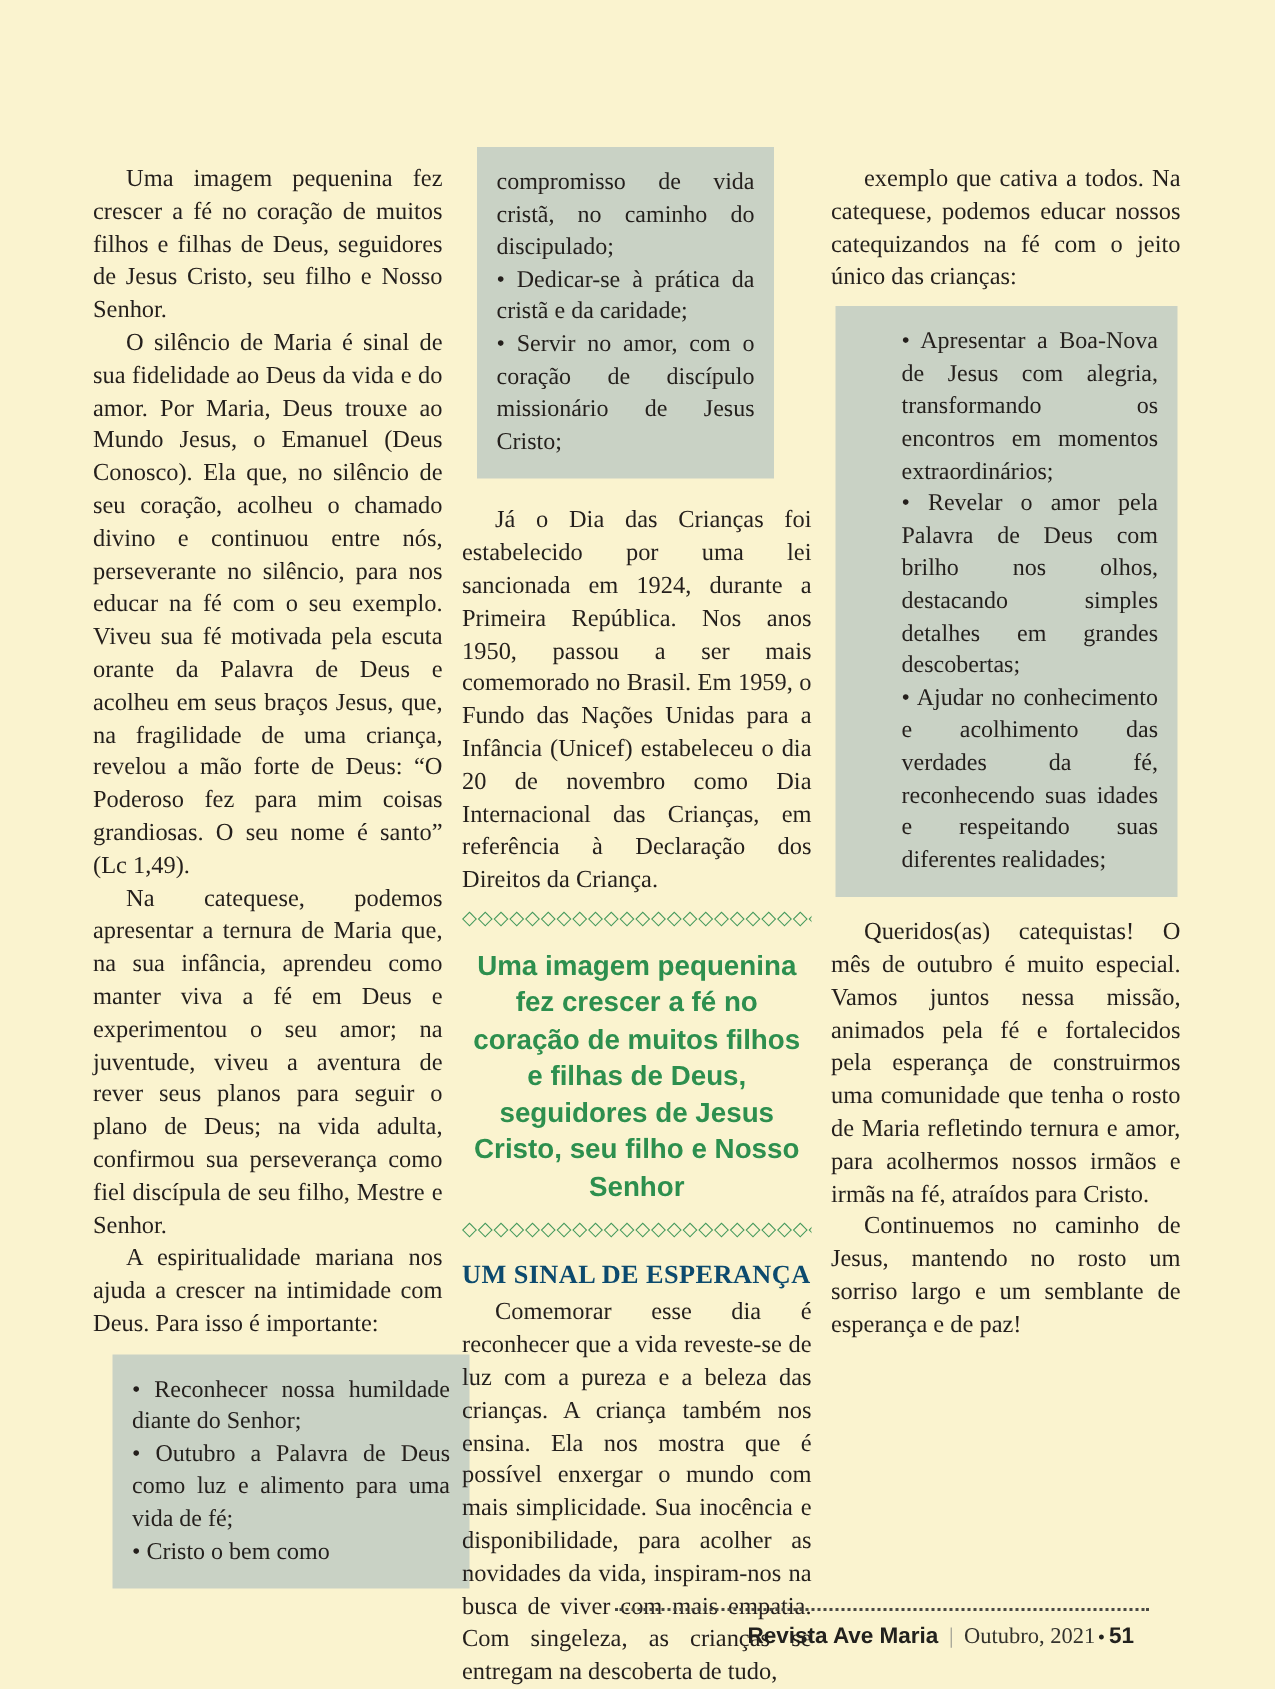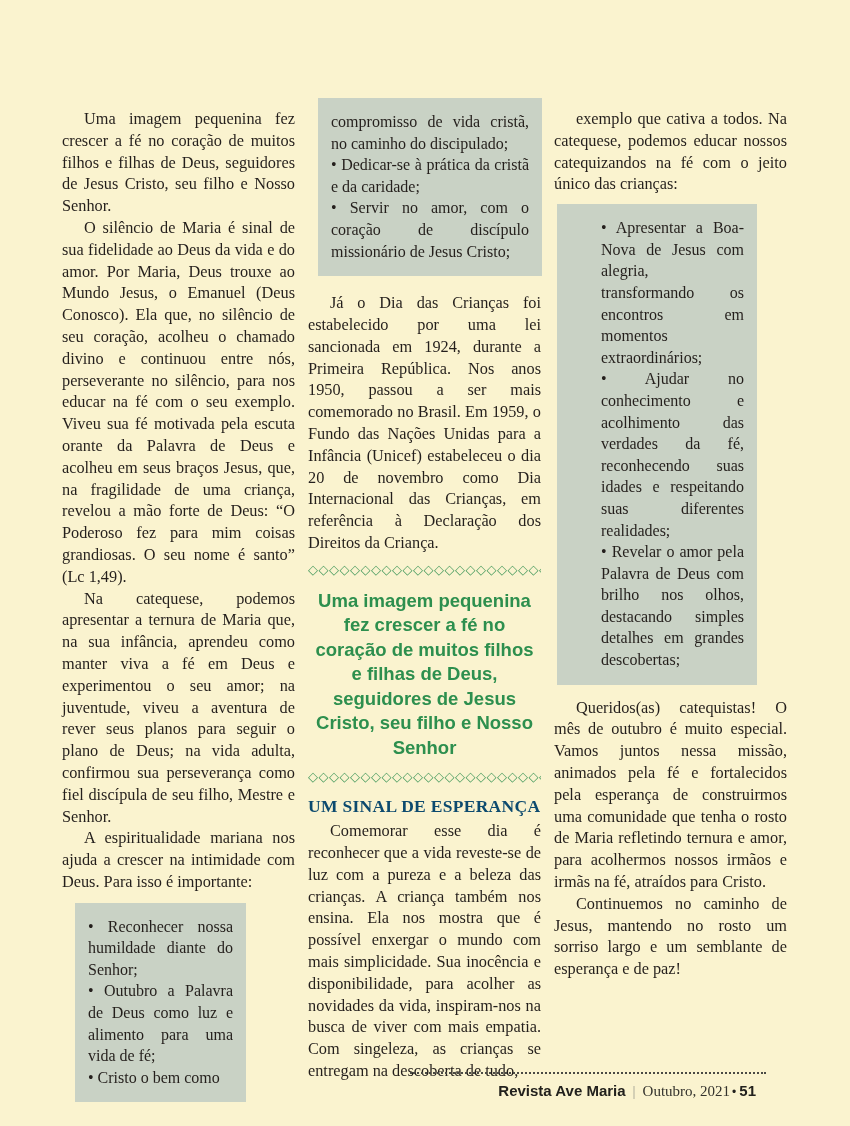"compromisso de vida cristã, no" .box2 { width: 224px -> 198px }
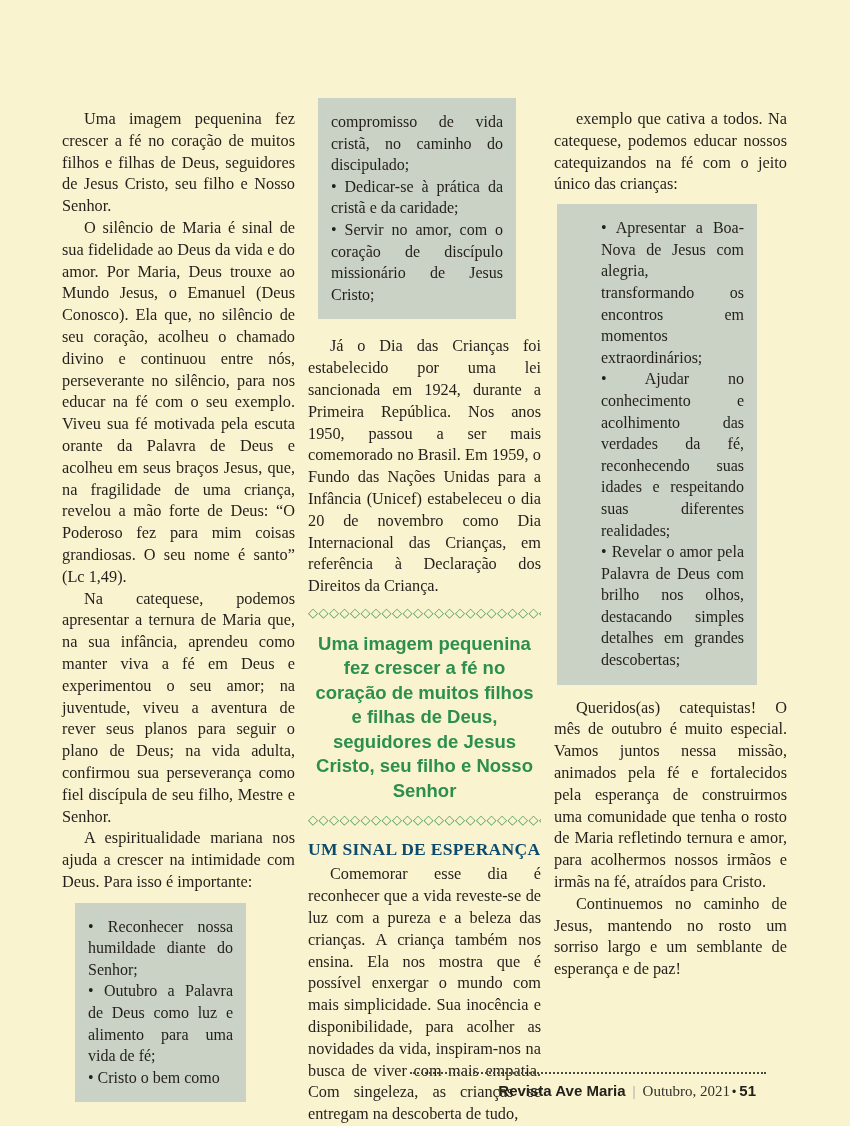"• Apresentar a Boa-Nova de" .box3 { width: 200px -> 228px }
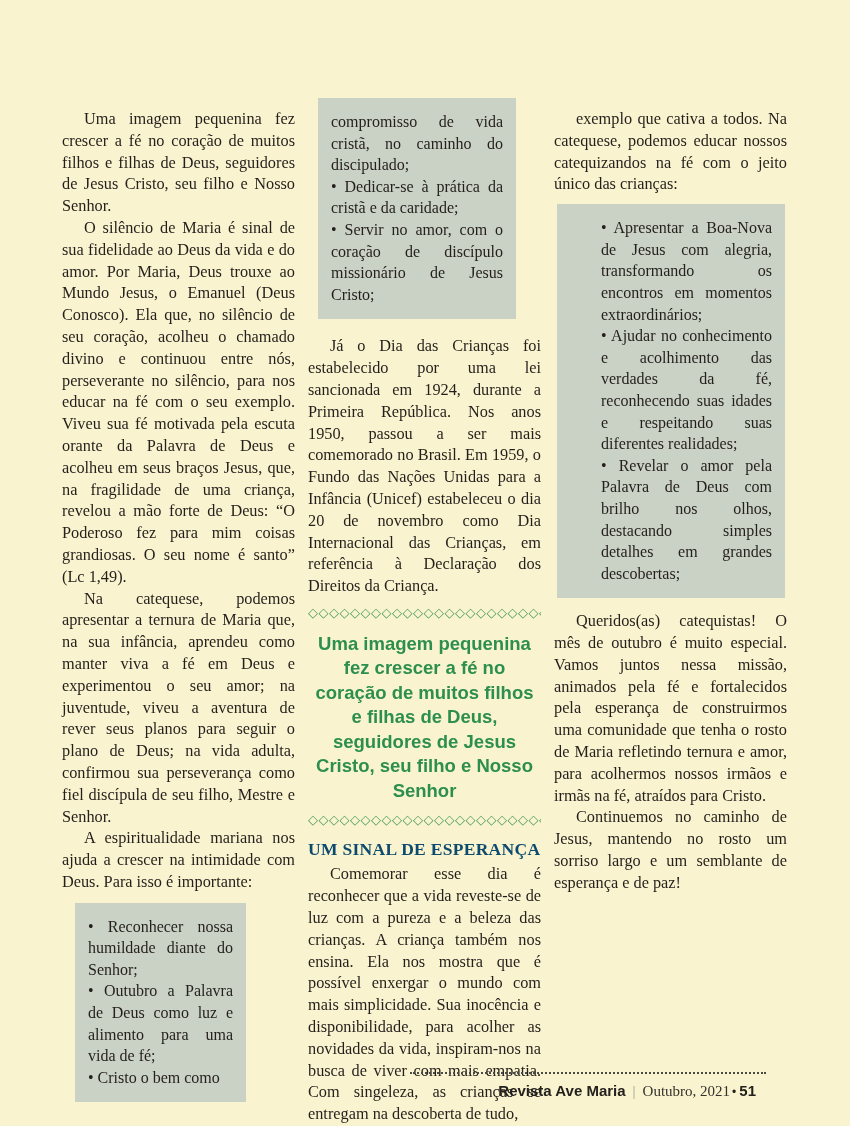"• Ajudar no conhecimento e" p { order: before "• Revelar o amor pela" -> after "• Revelar o amor pela" }
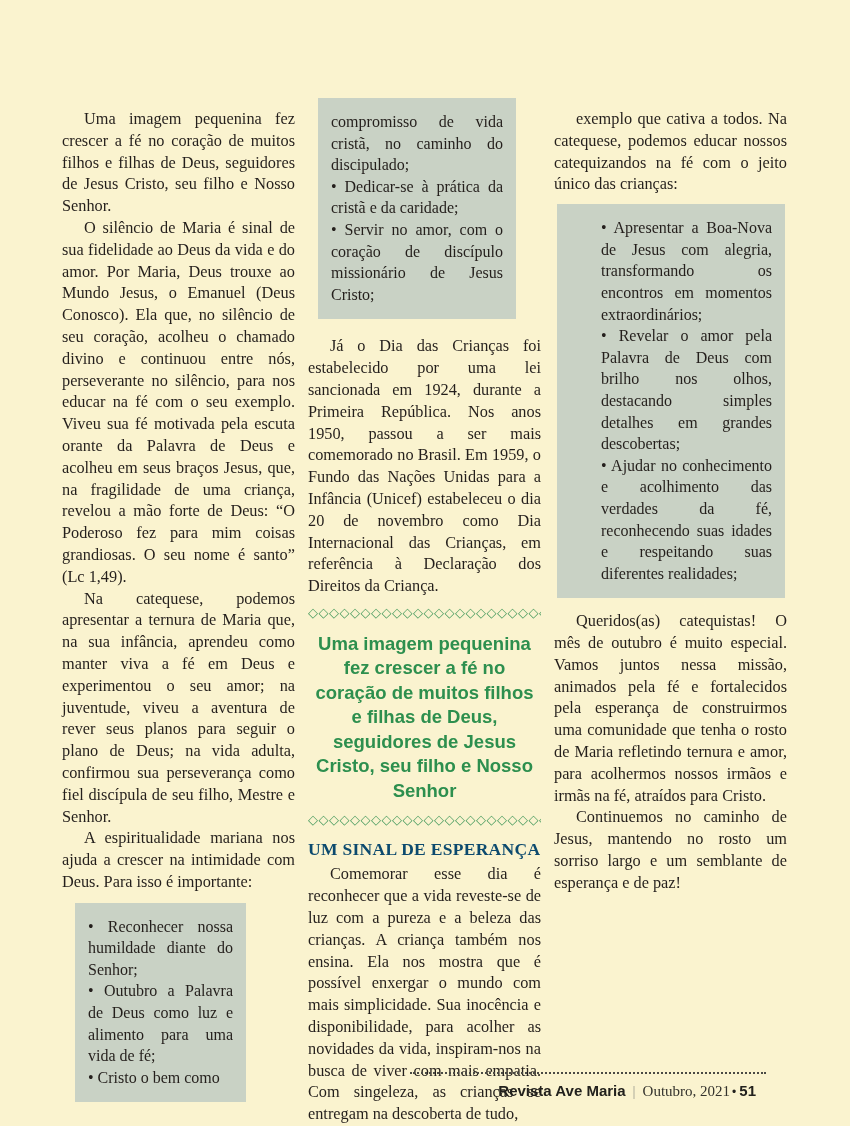"• Reconhecer nossa humildade diante" .box1 { width: 171px -> 238px }
